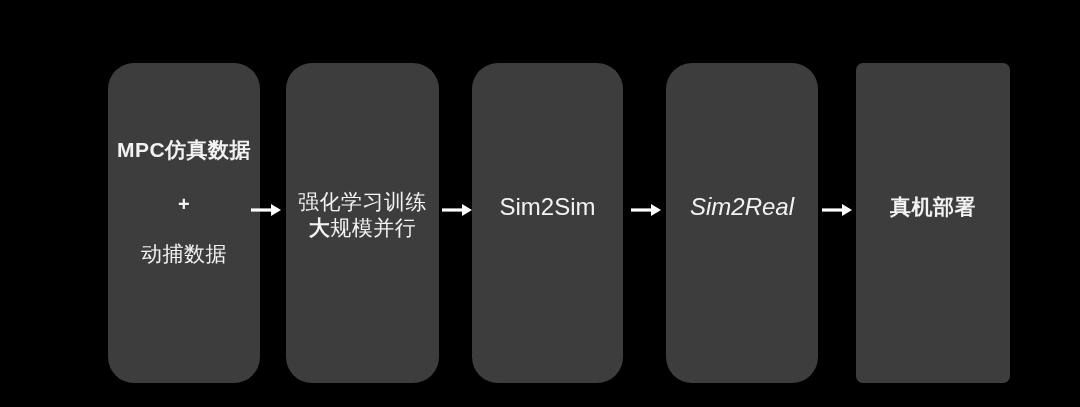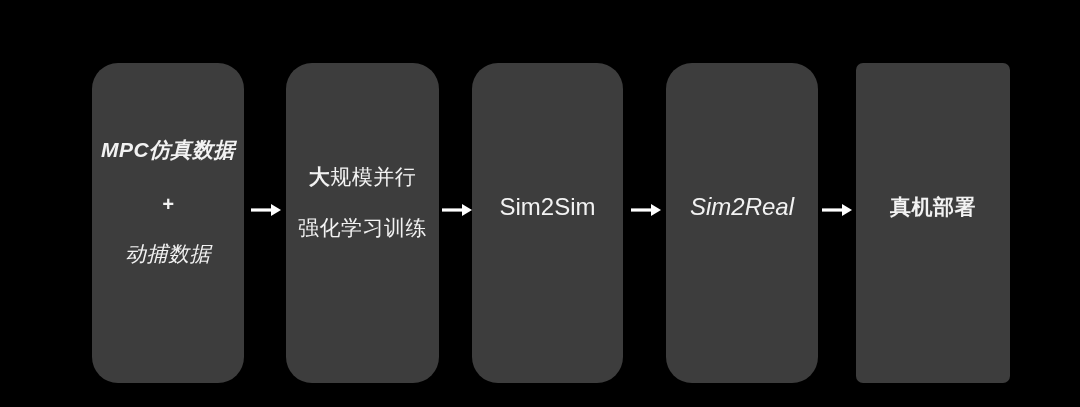"MPC仿真数据" .s1 { font-style: italic -> none; left: 92px -> 108px }
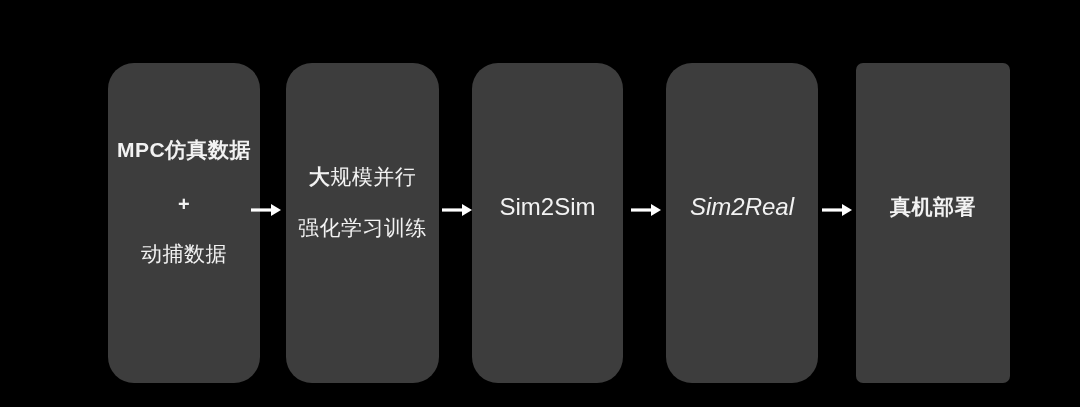"大规模并行" div.line { order: before "强化学习训练" -> after "强化学习训练" }
